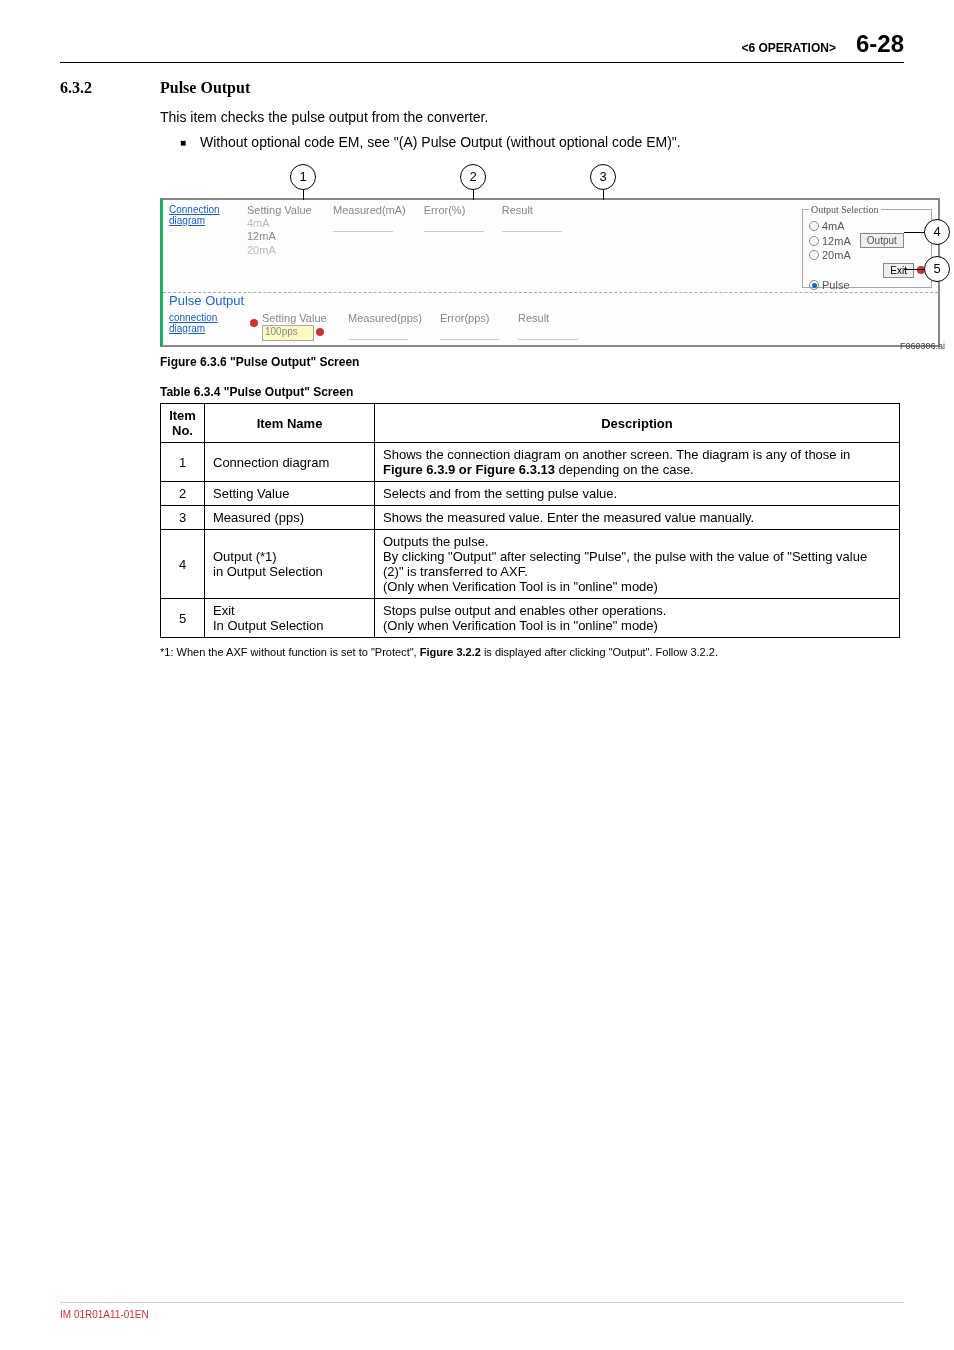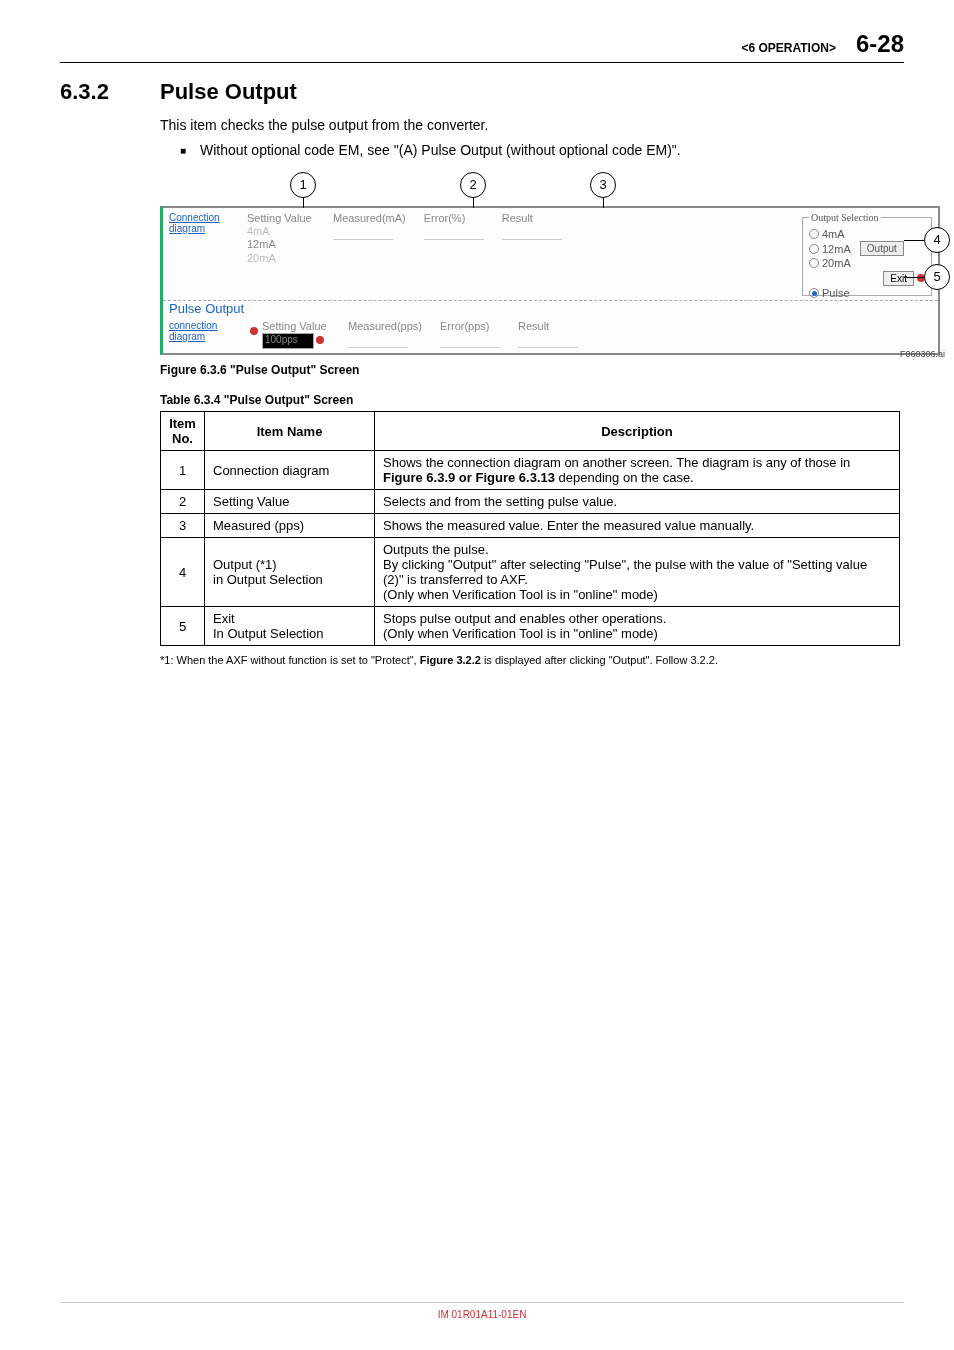"6.3.2 Pulse Output" .section-heading { font-family: none -> Liberation Serif, serif; font-size: 22px -> 16px }
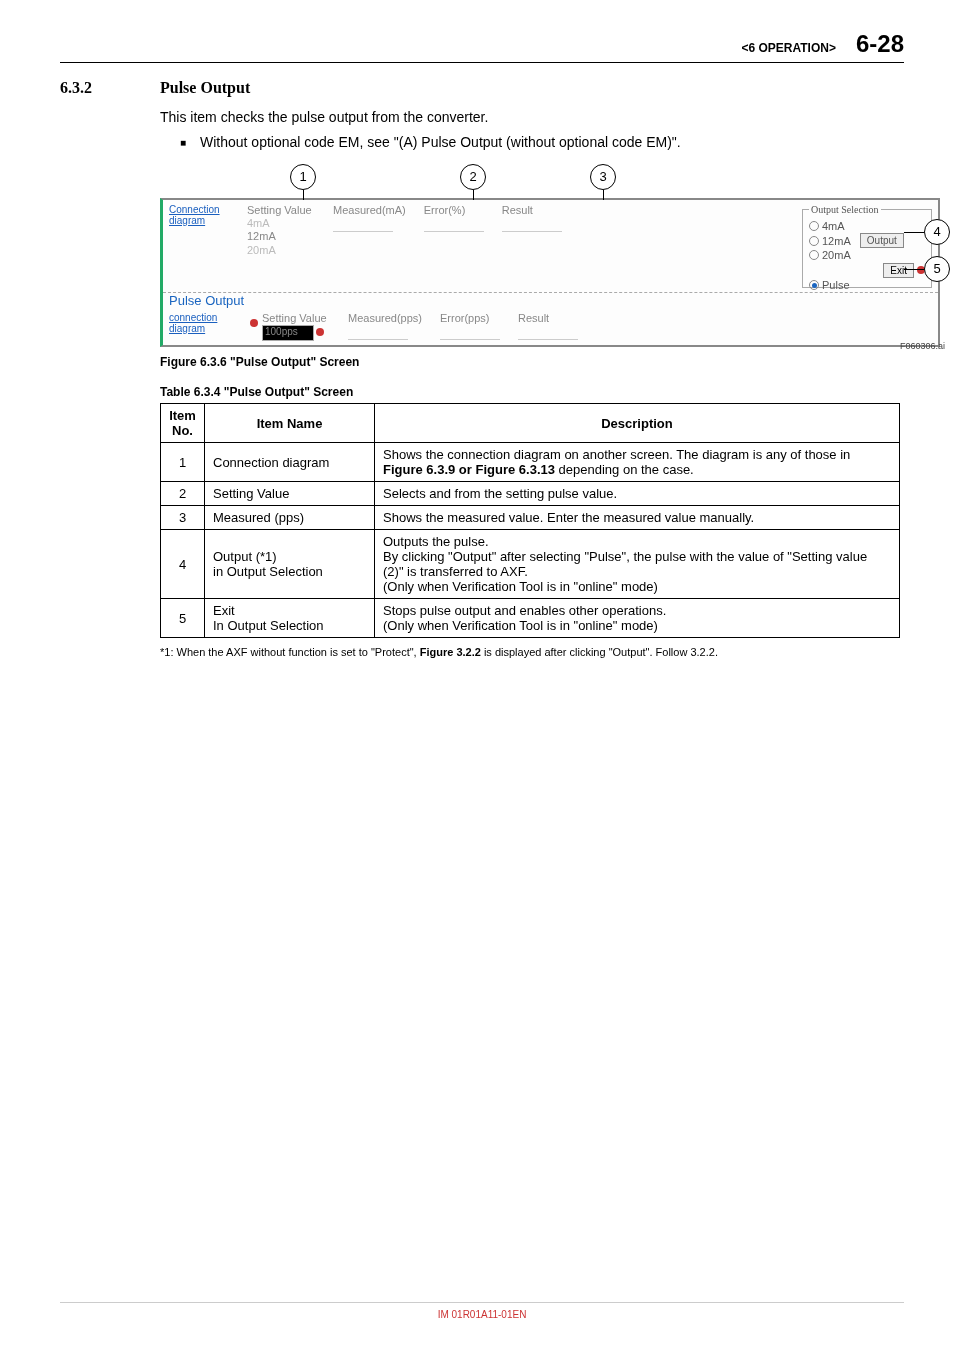"100pps" .sv-input { background: #000000 -> #fef9c3 }
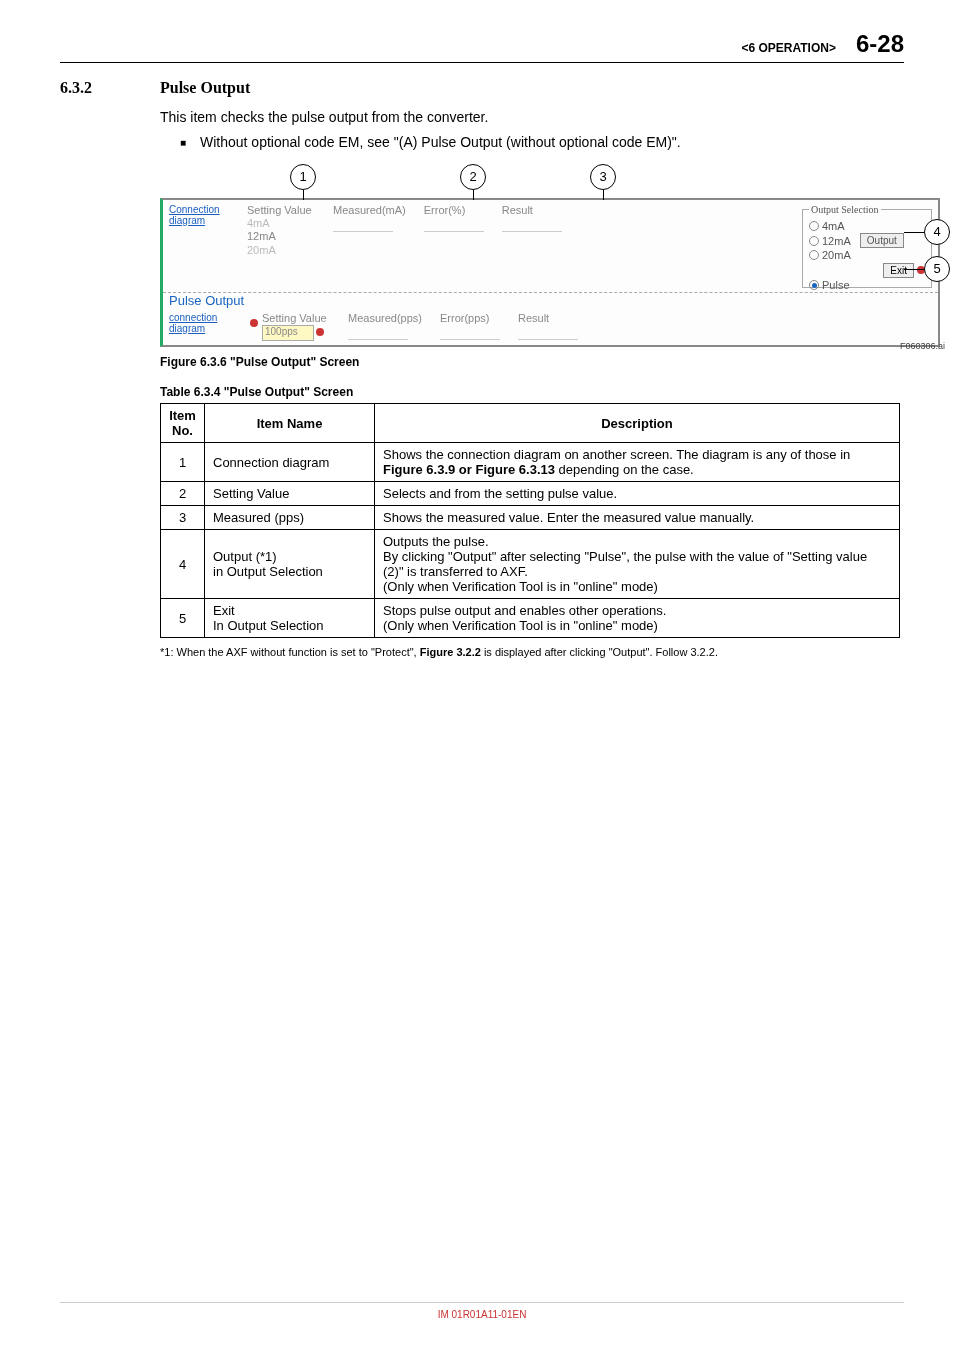"IM 01R01A11-01EN" .footer-bar { text-align: center -> left }
